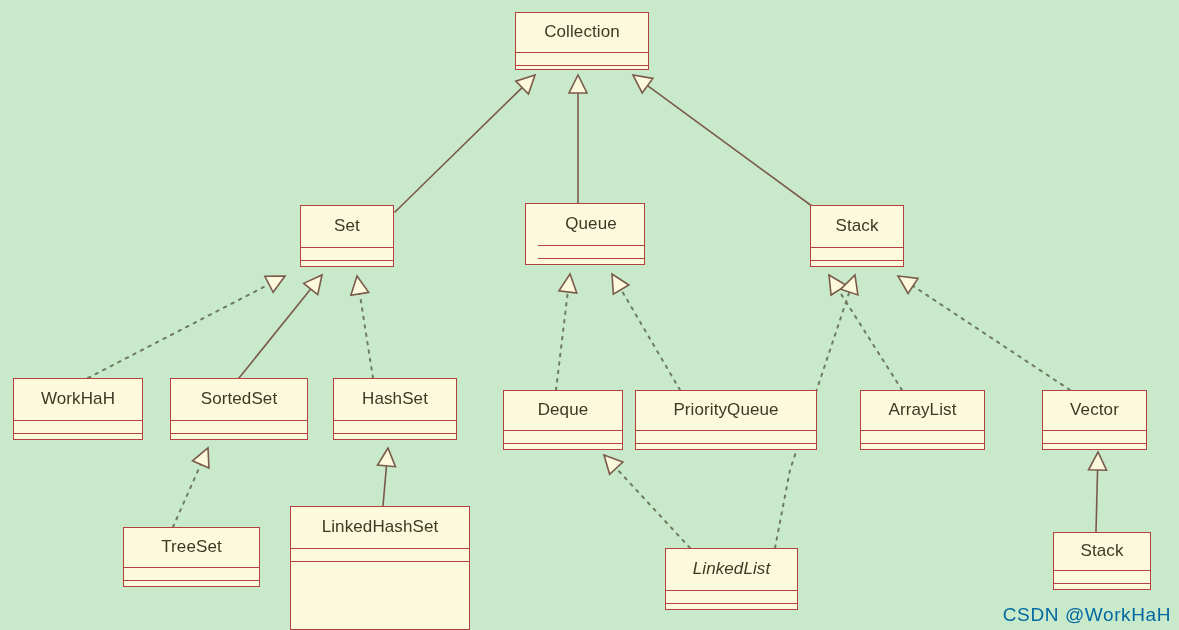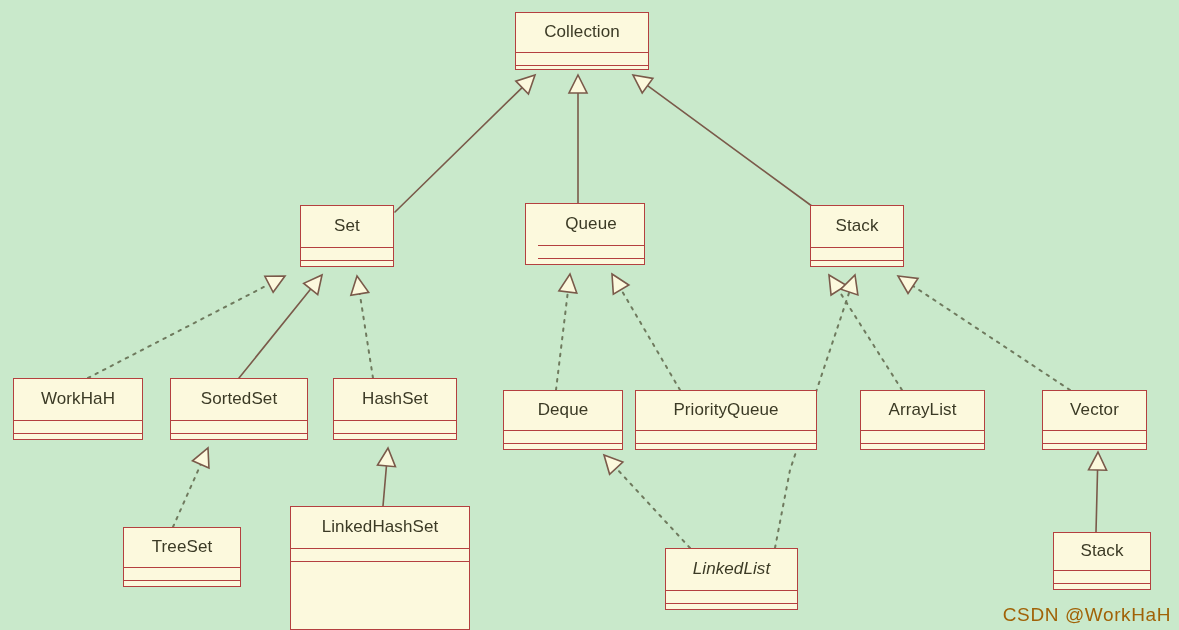"TreeSet" div.uml-class { width: 118px -> 137px }
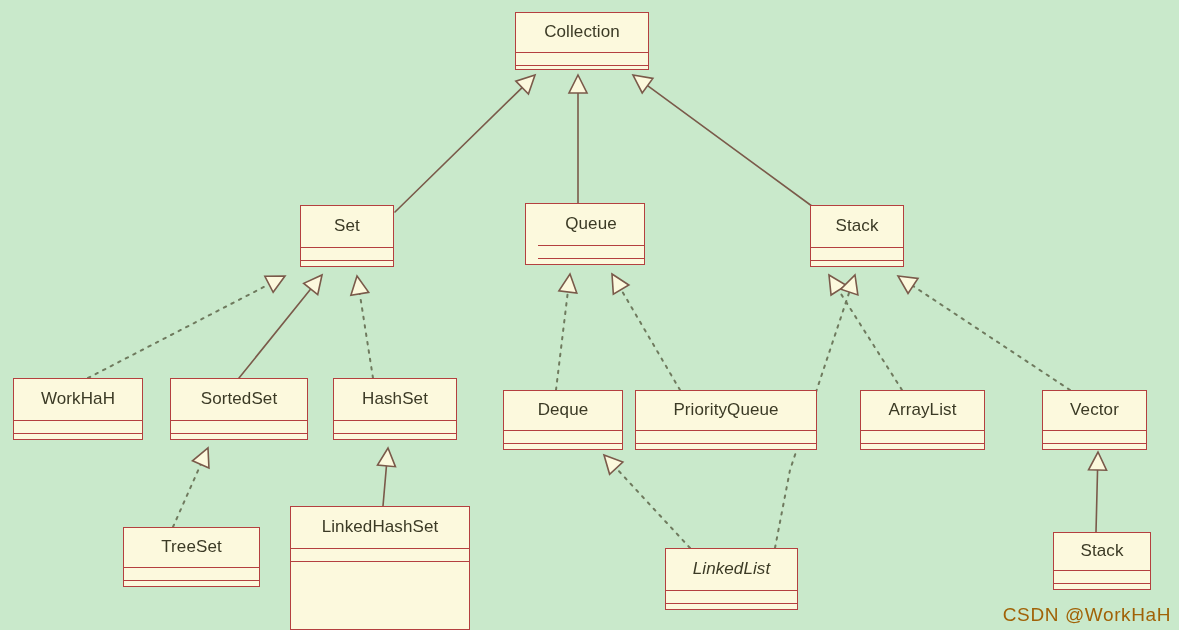"CSDN @WorkHaH" #watermark { color: #a16207 -> #0369a1 }
